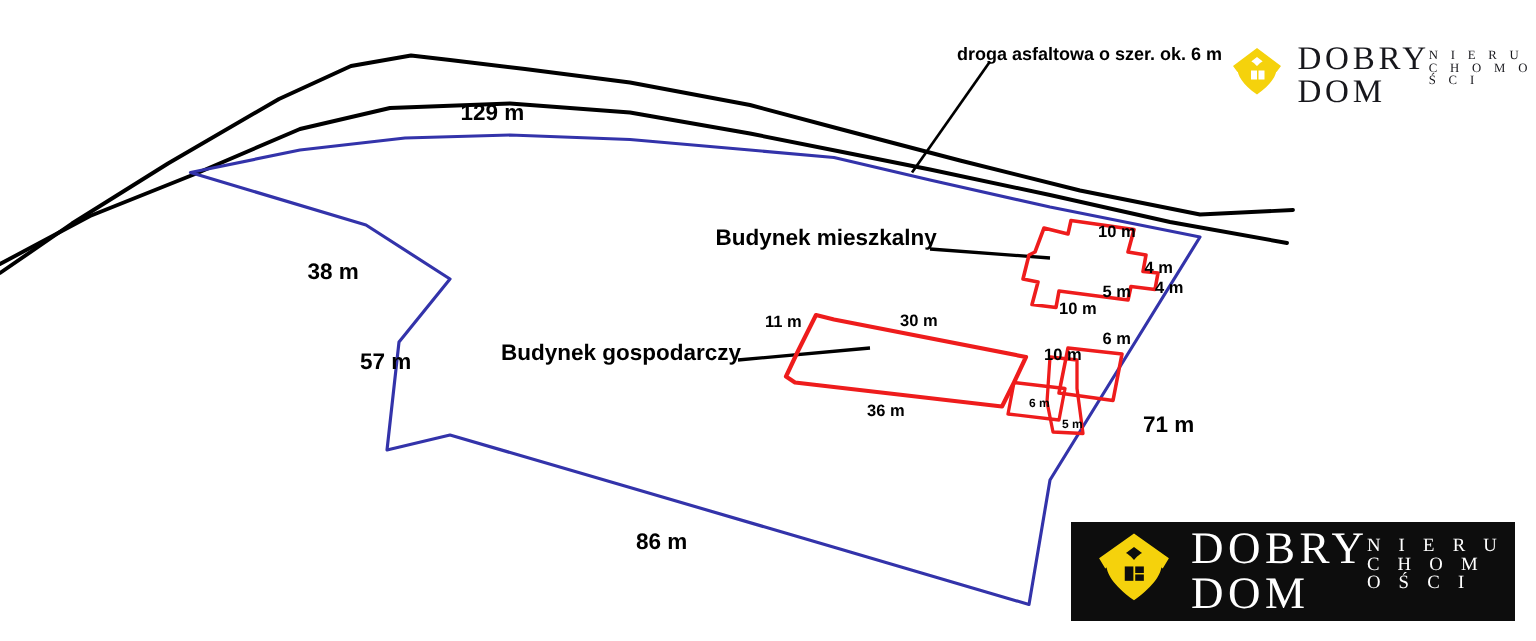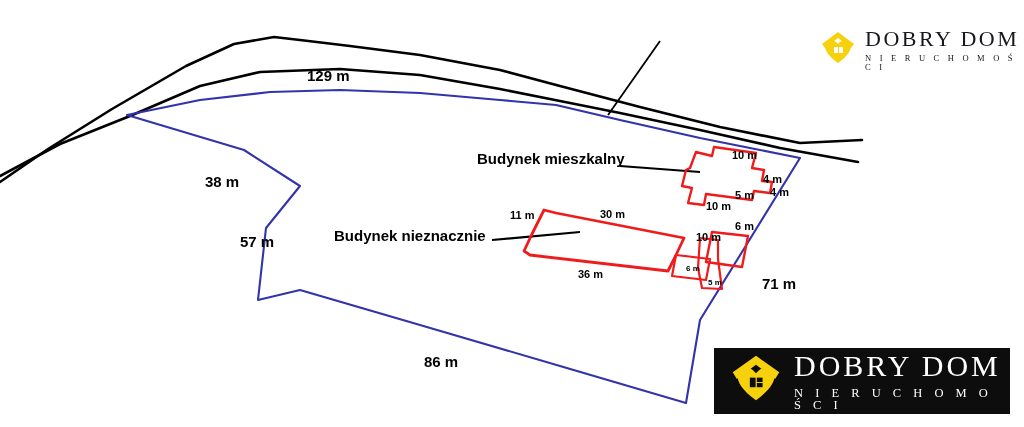"droga asfaltowa o szer. ok." div.lbl { html: none -> <div>droga asfaltowa o szer. ok. 6 m</div> }
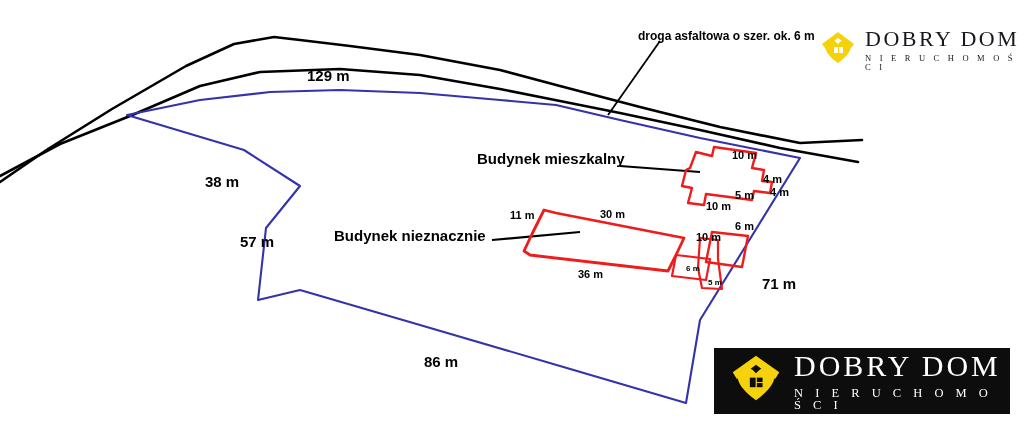"DOBRY DOM" .logo-words { flex-direction: column -> row }
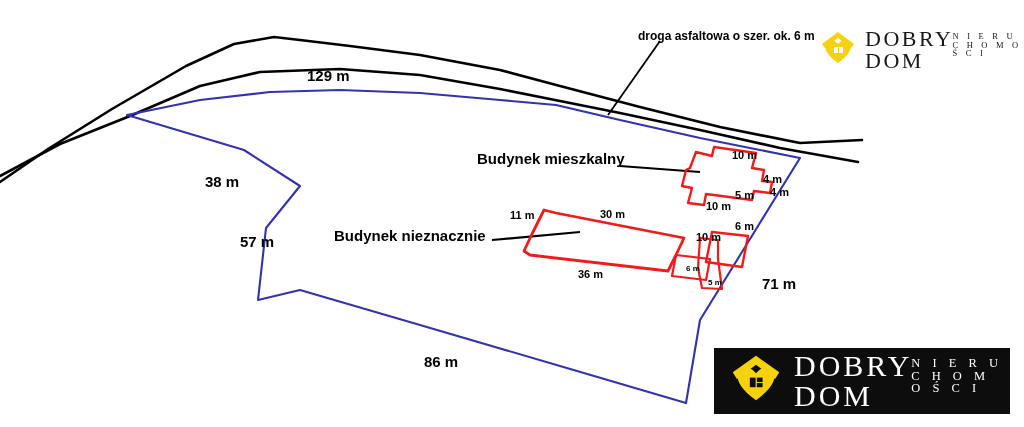"Budynek nieznacznie" div.lbl { text: nieznacznie -> gospodarczy }
